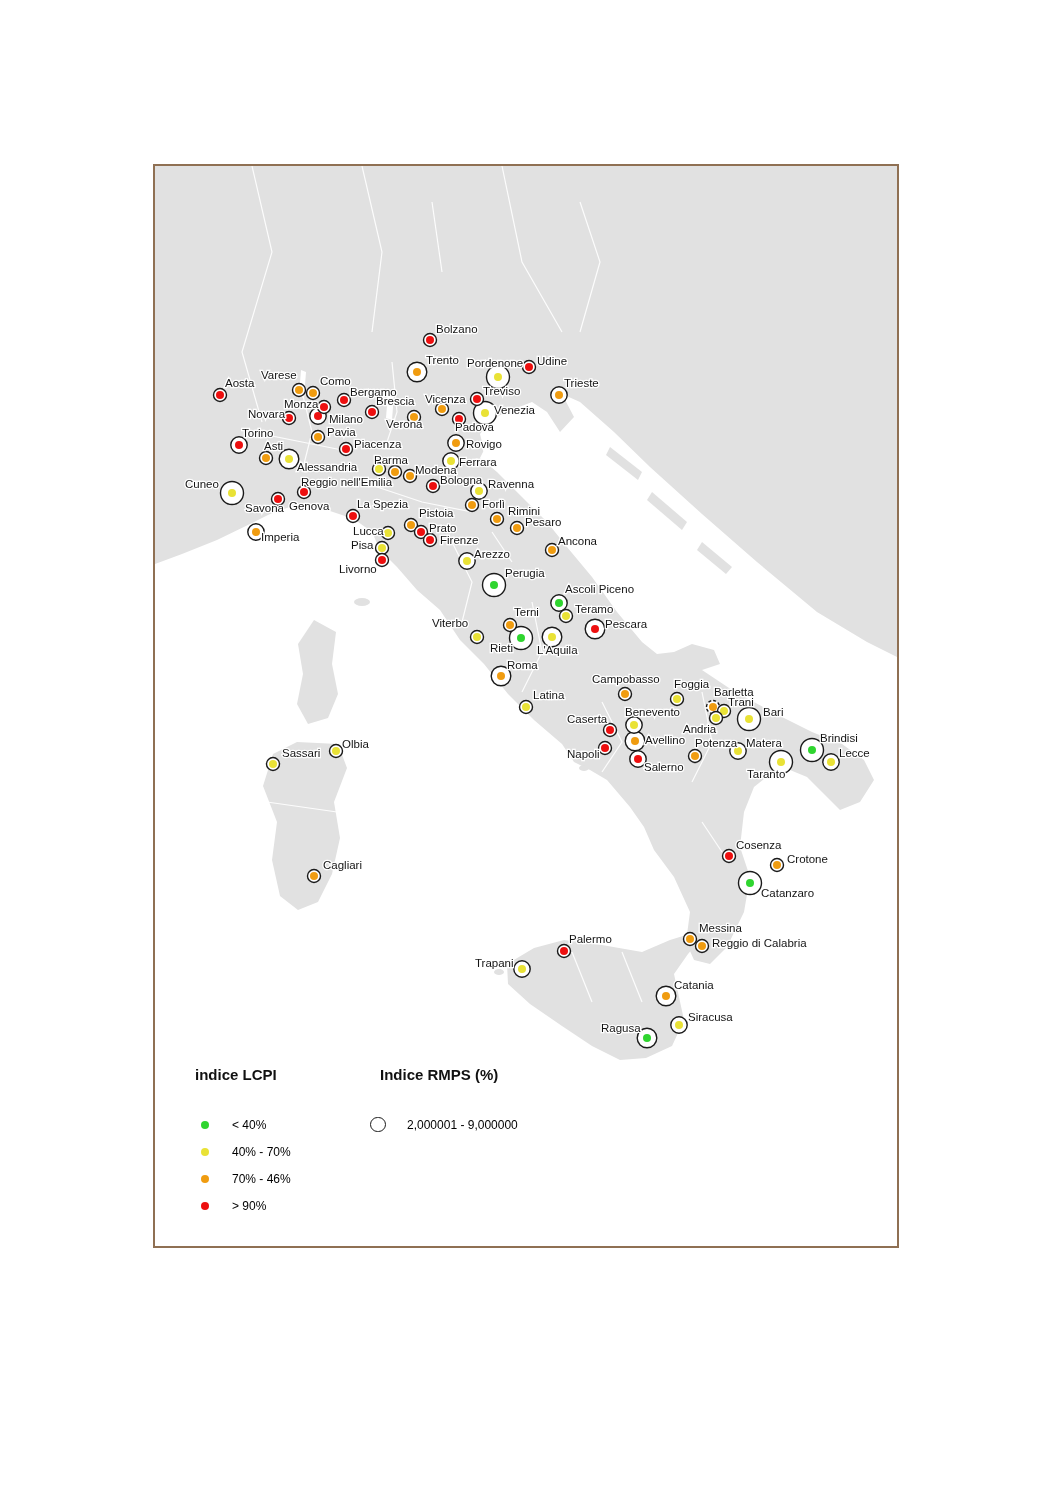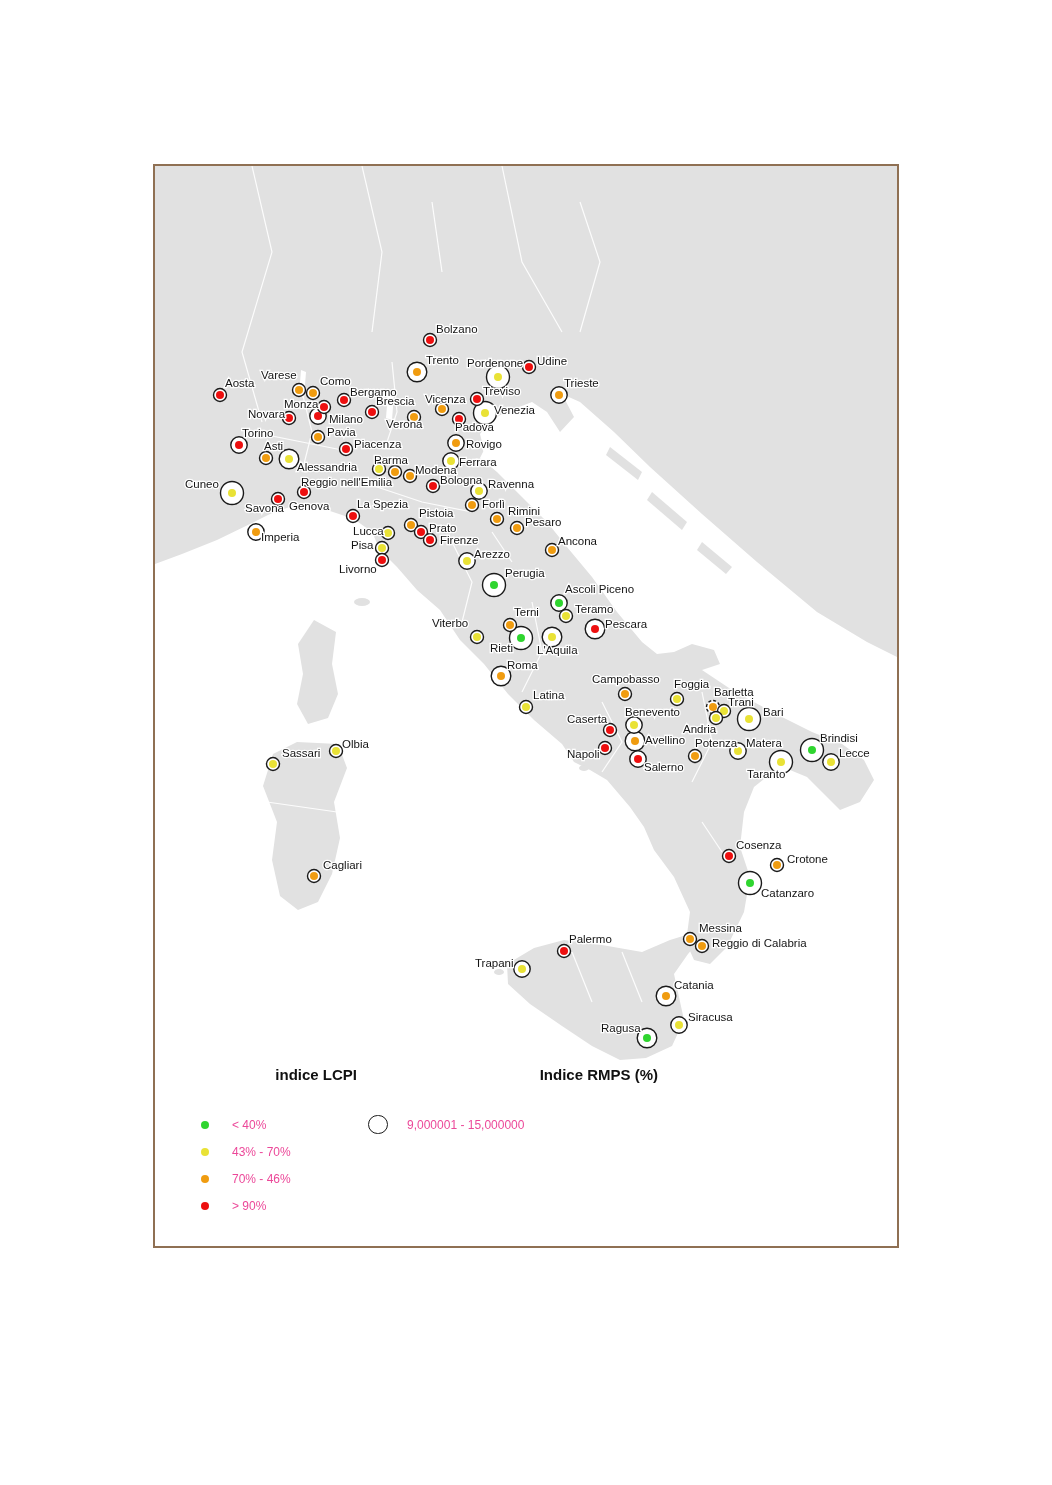"indice LCPI" .legend-col { text-align: right -> none }
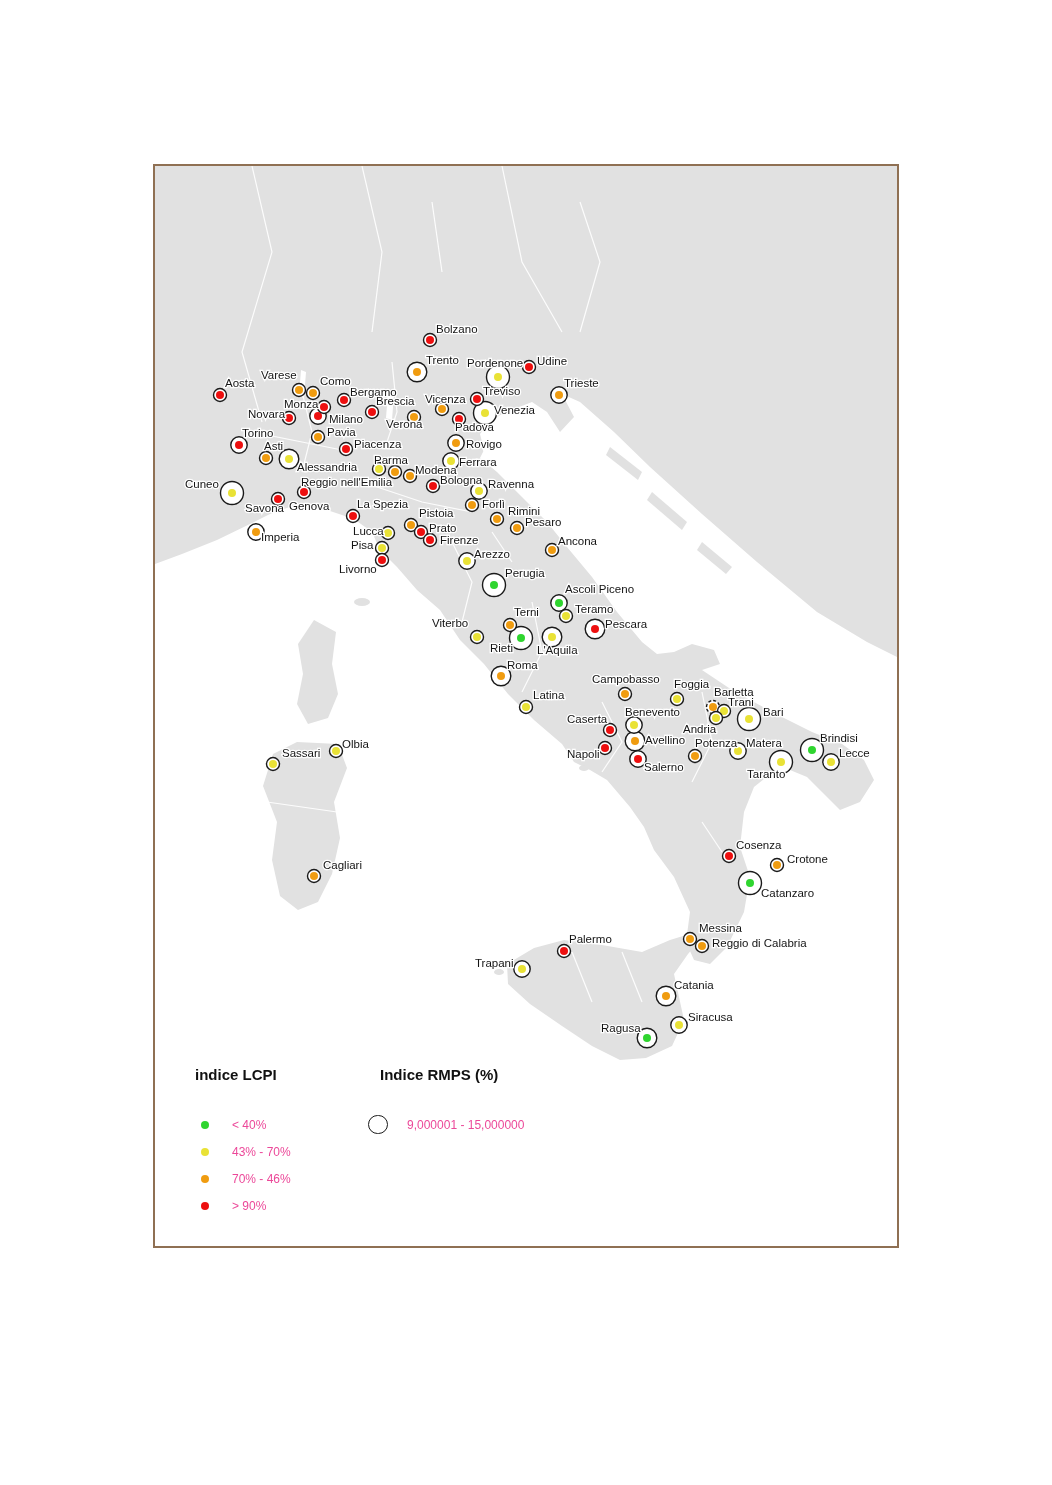"< 40%" .legend-label { color: #ec4899 -> #000000 }
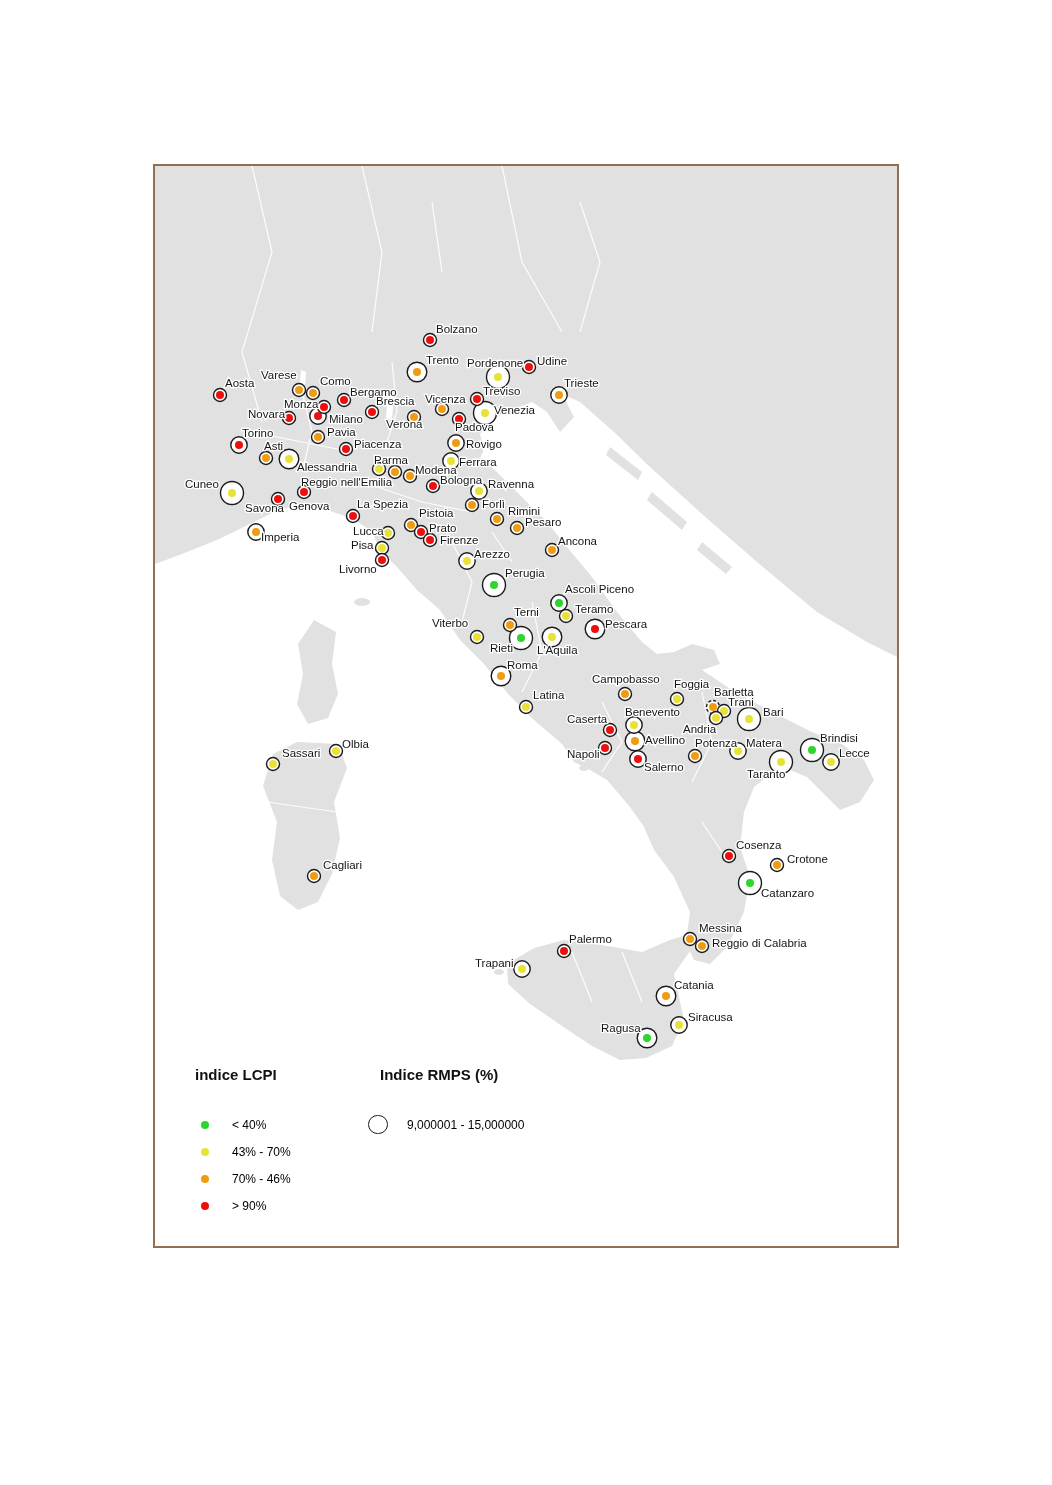"2,000001 - 9,000000" div.legend-row { html: none -> <div> <span> <span></span> </span> <span>2,000001 - 9,000000</span> </div> }
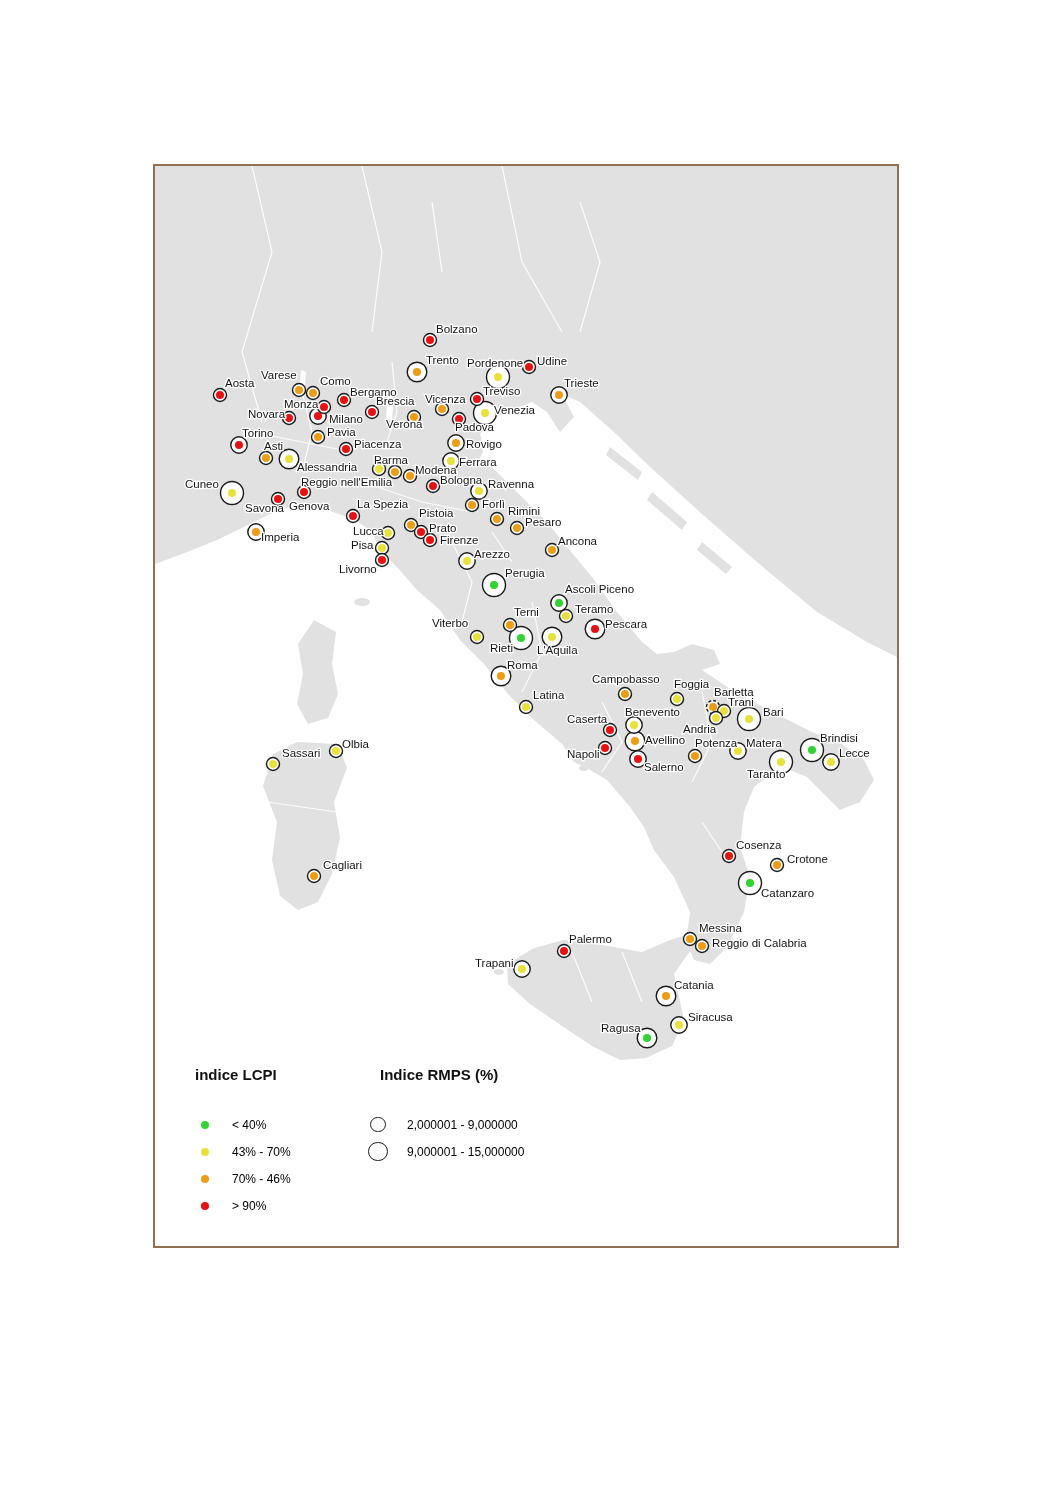"43% - 70%" span.legend-label { text: 43% -> 40% }
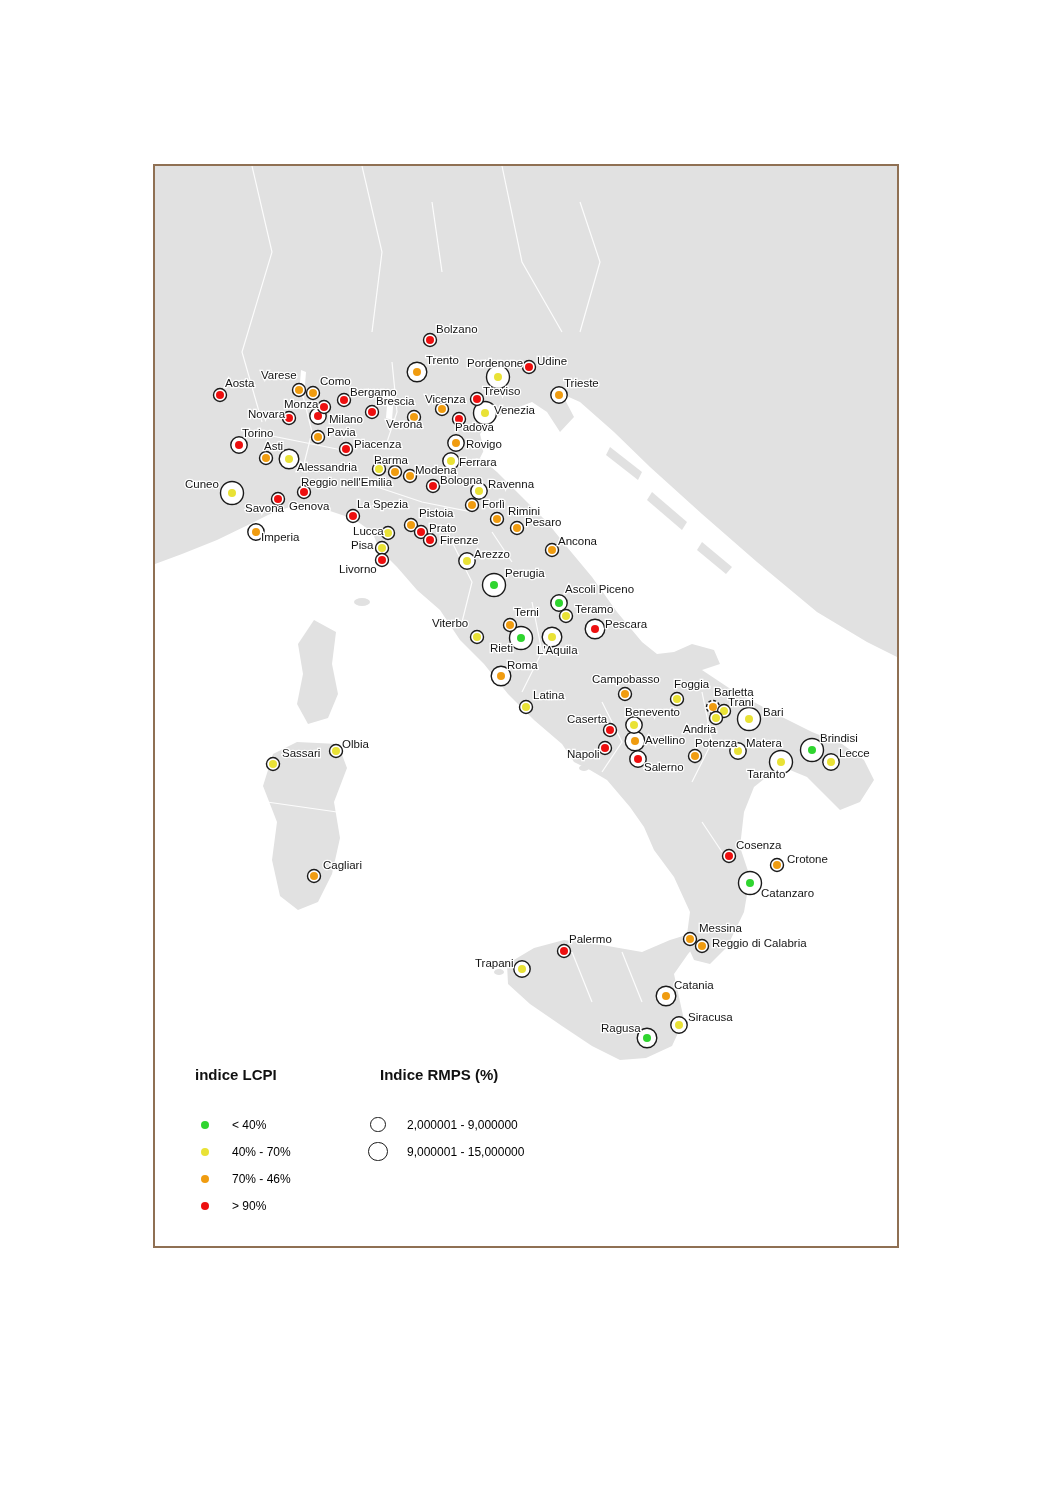"9,000001 - 15,000000" div.legend-row { html: <div> <span> <span></span> </span> <span>9,000001 - 15,000000</span> </div> -> none }
